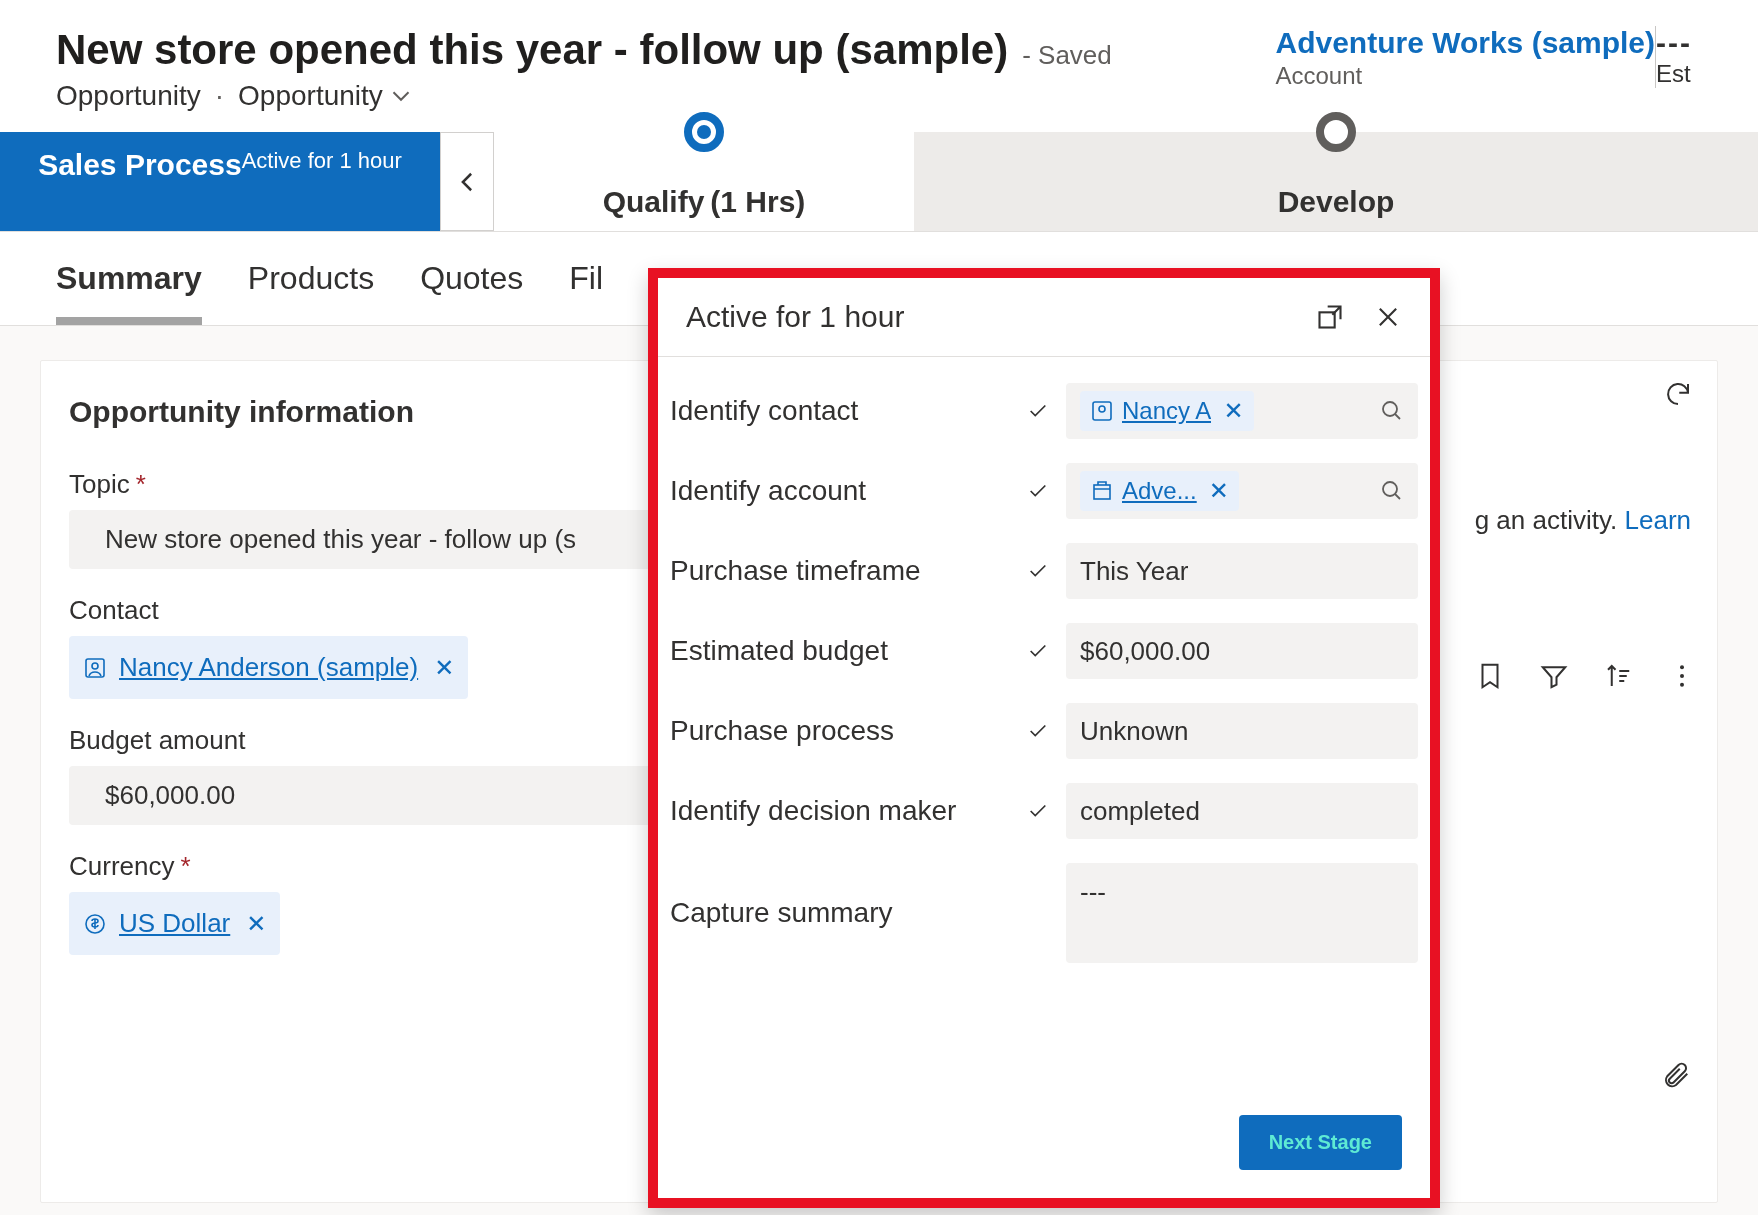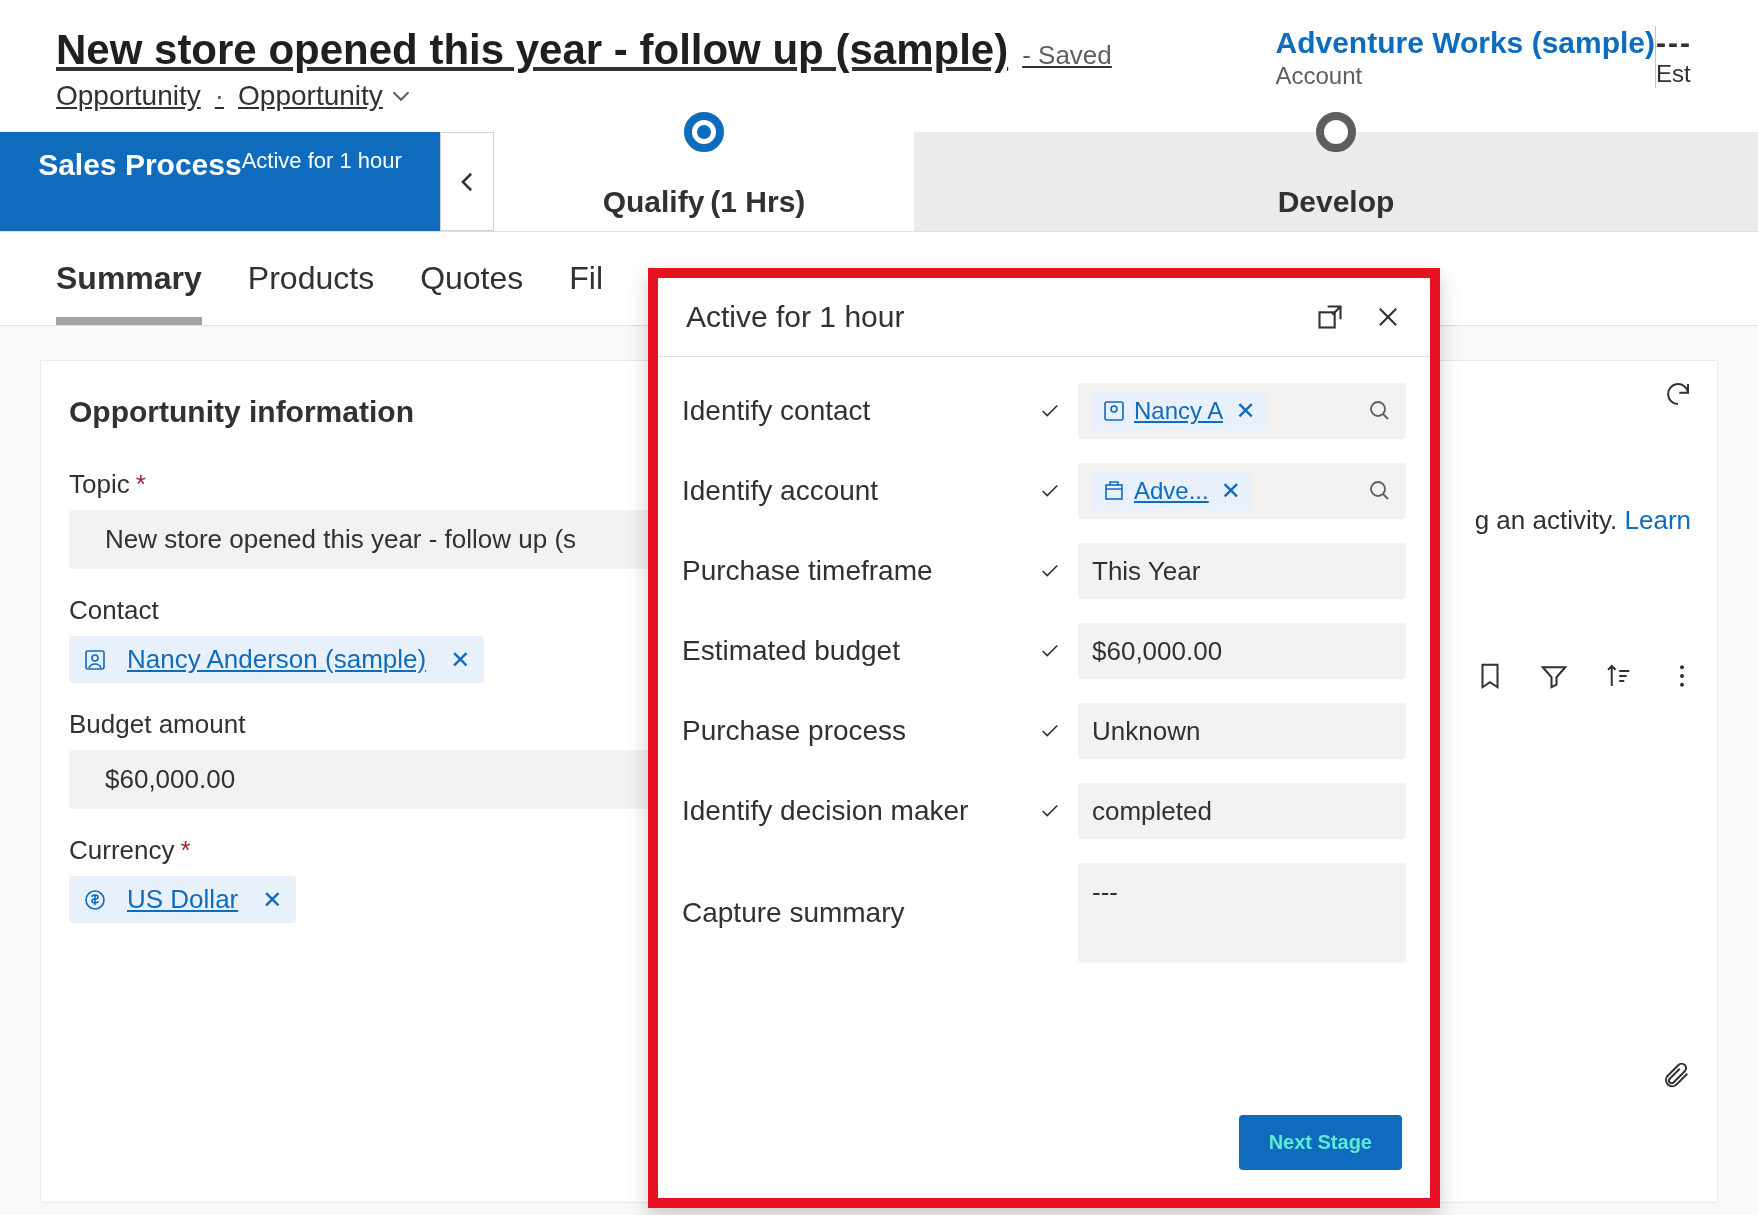"New store opened this year - follow up (sample)" .header-left { text-decoration: underline -> none }
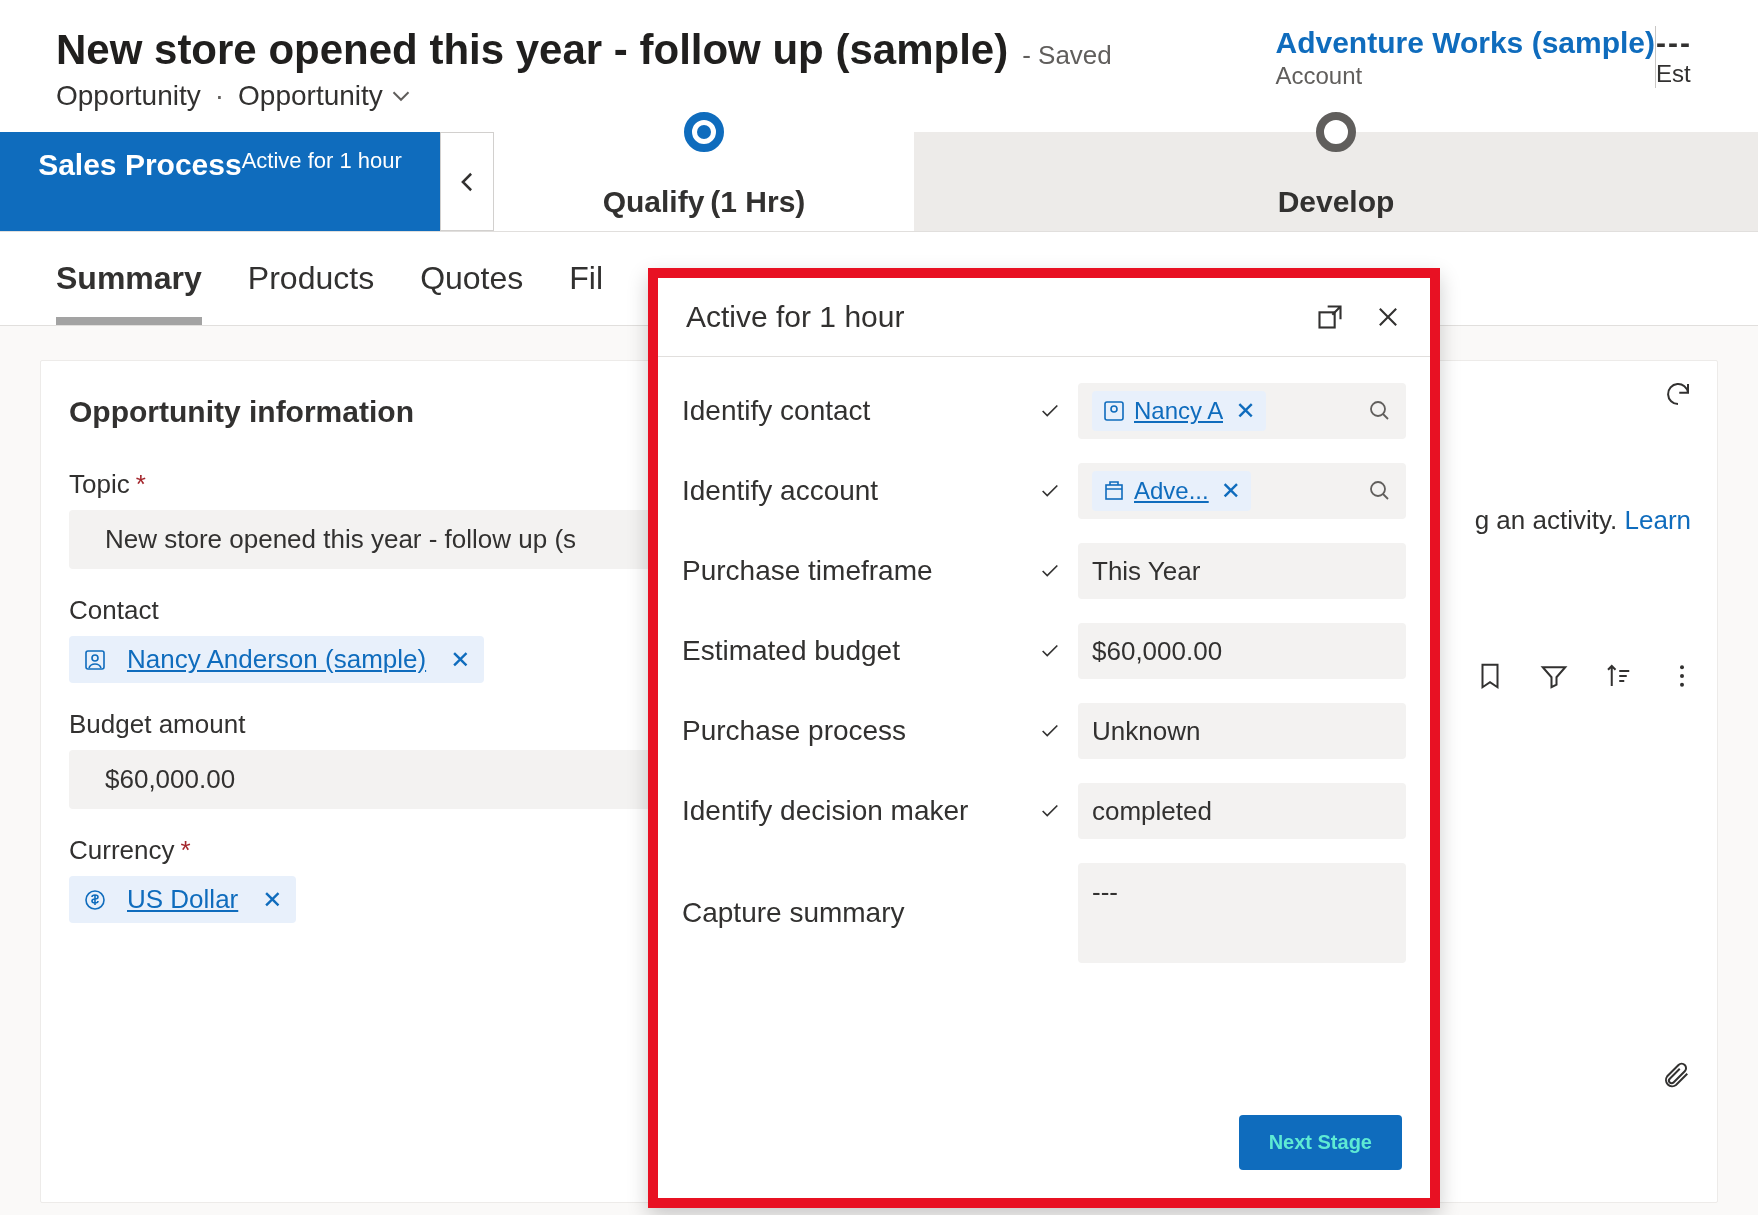"Identify contact" .flyout-body { padding: 26px 24px -> 26px 12px }
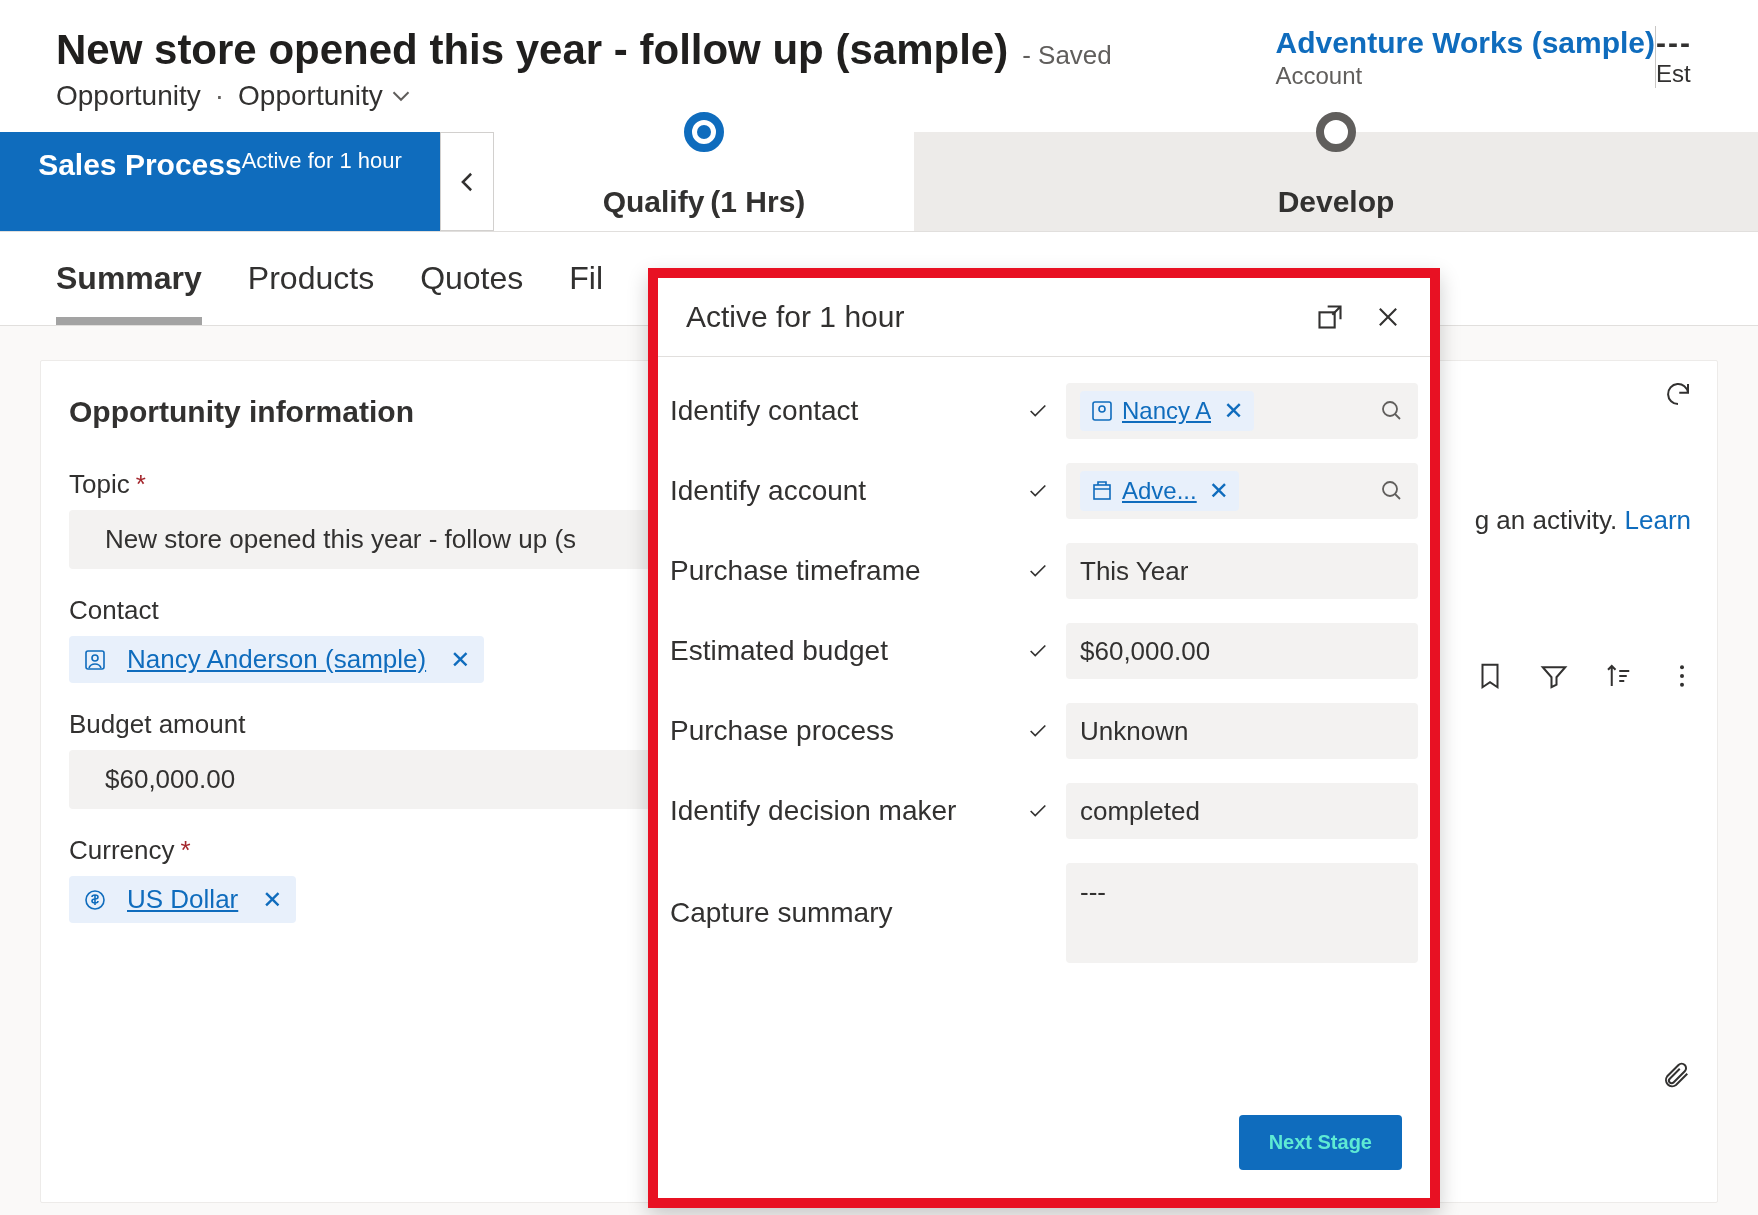"Nancy Anderson (sample)" .lookup-chip { gap: 20px -> 12px; padding: 8px 14px -> 16px 14px }
